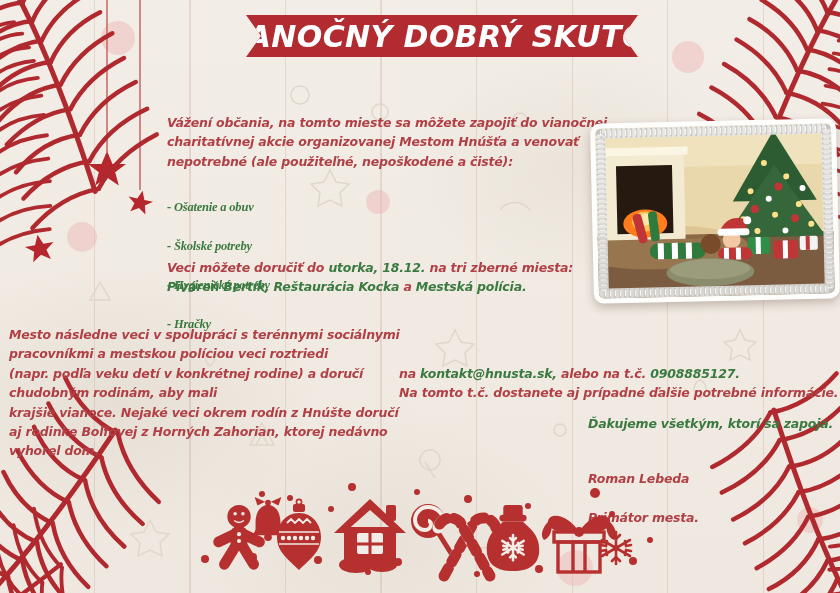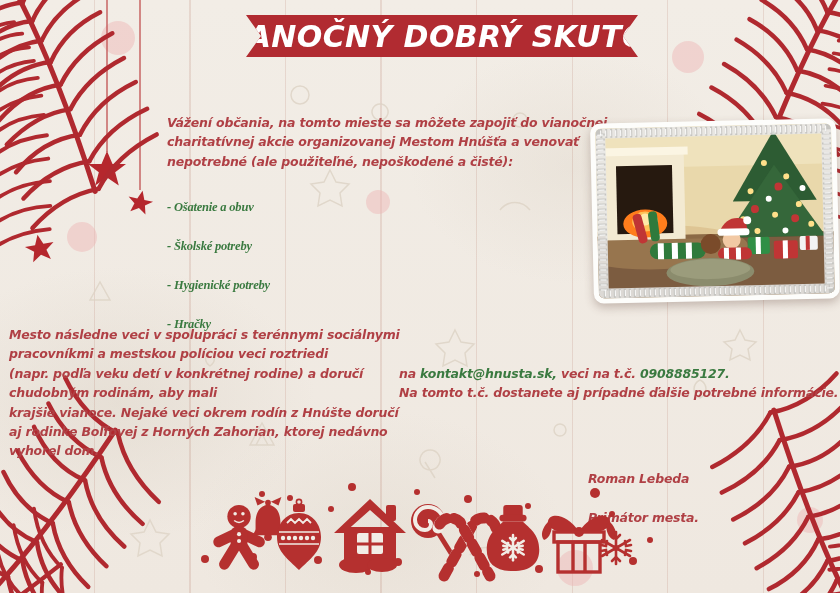"Veci môžete doručiť do utorka," div.abs { html: none -> <div> <span>Veci môžete doručiť do </span><span>utorka, 18.12.</span><span> na tri zberné miesta:</span><br> <span>Piváreň Bertík, Reštaurácia Kocka </span><span>a </span><span>Mestská polícia.</span> </div> }
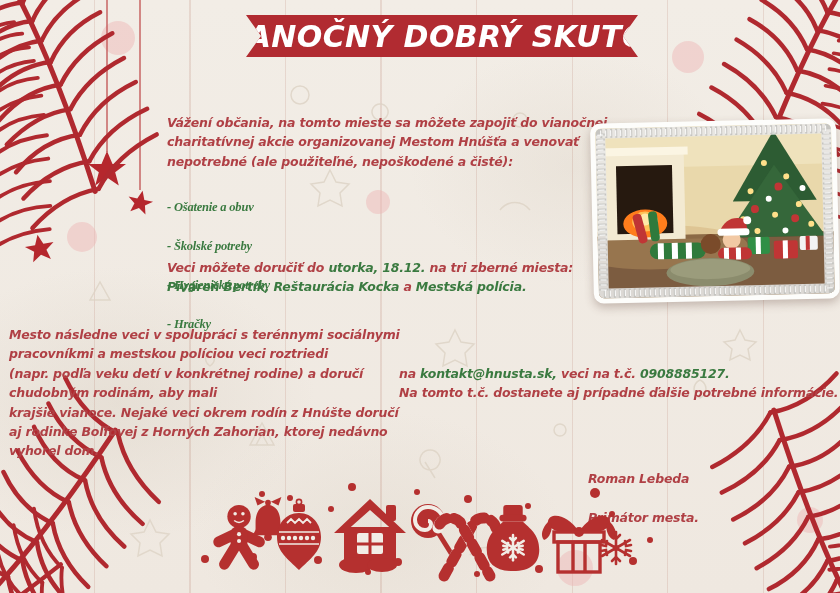"veci na t.č." span.t-red { text: veci -> alebo }
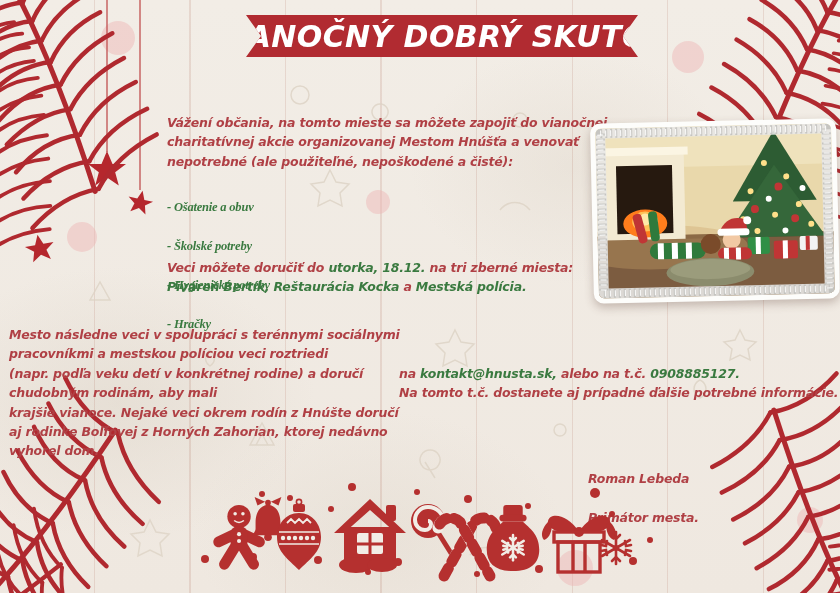"Ďakujeme všetkým, ktorí sa zapoja." div.abs { html: none -> <div>Ďakujeme všetkým, ktorí sa zapoja.</div> }
